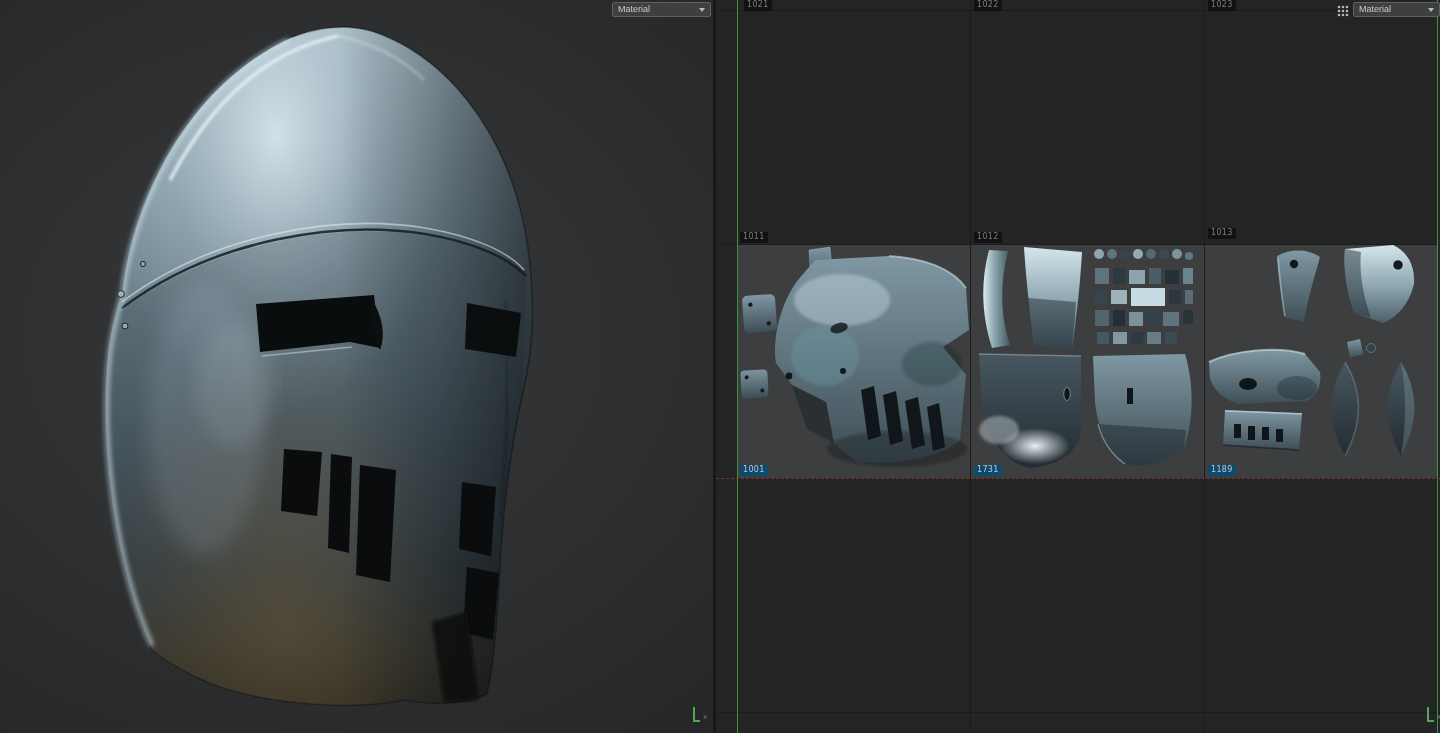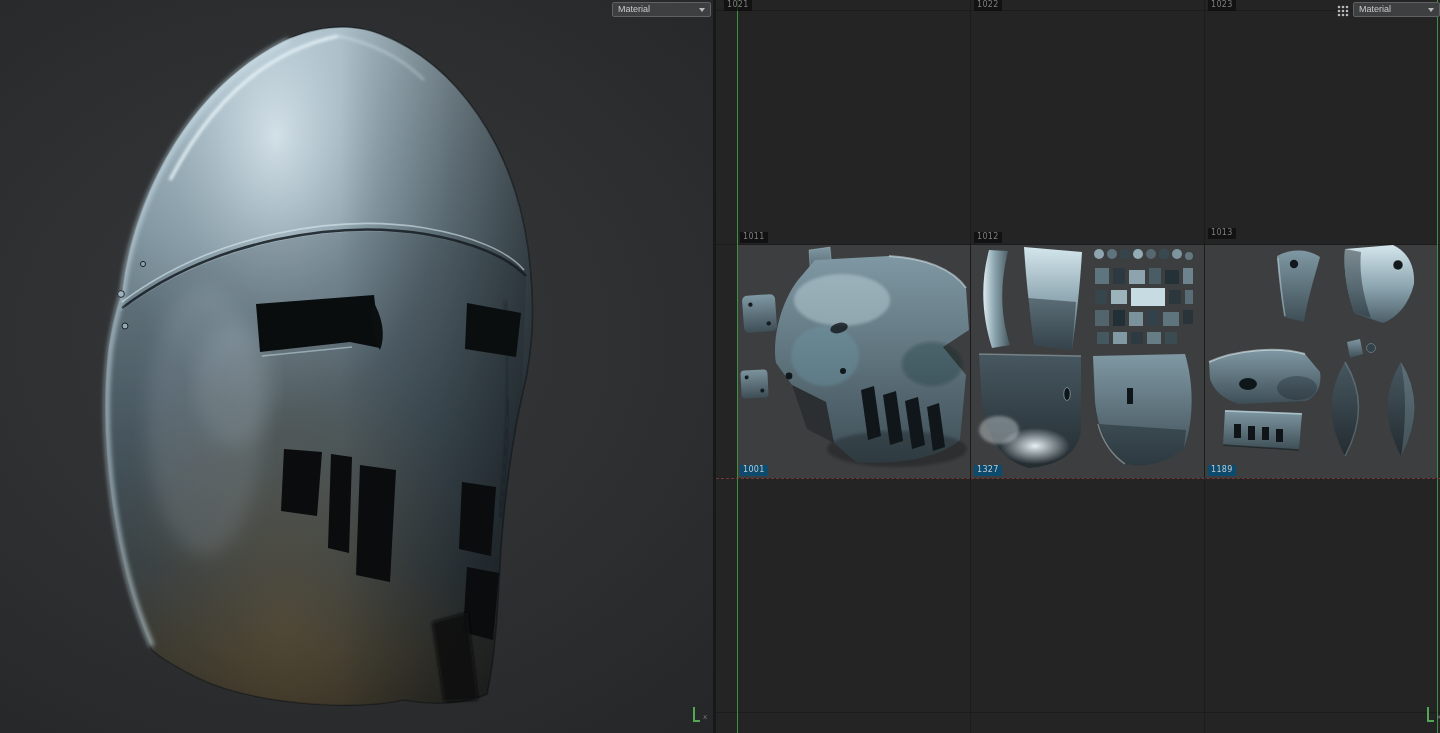"1021" div.udim-label { left: 8px -> 28px }
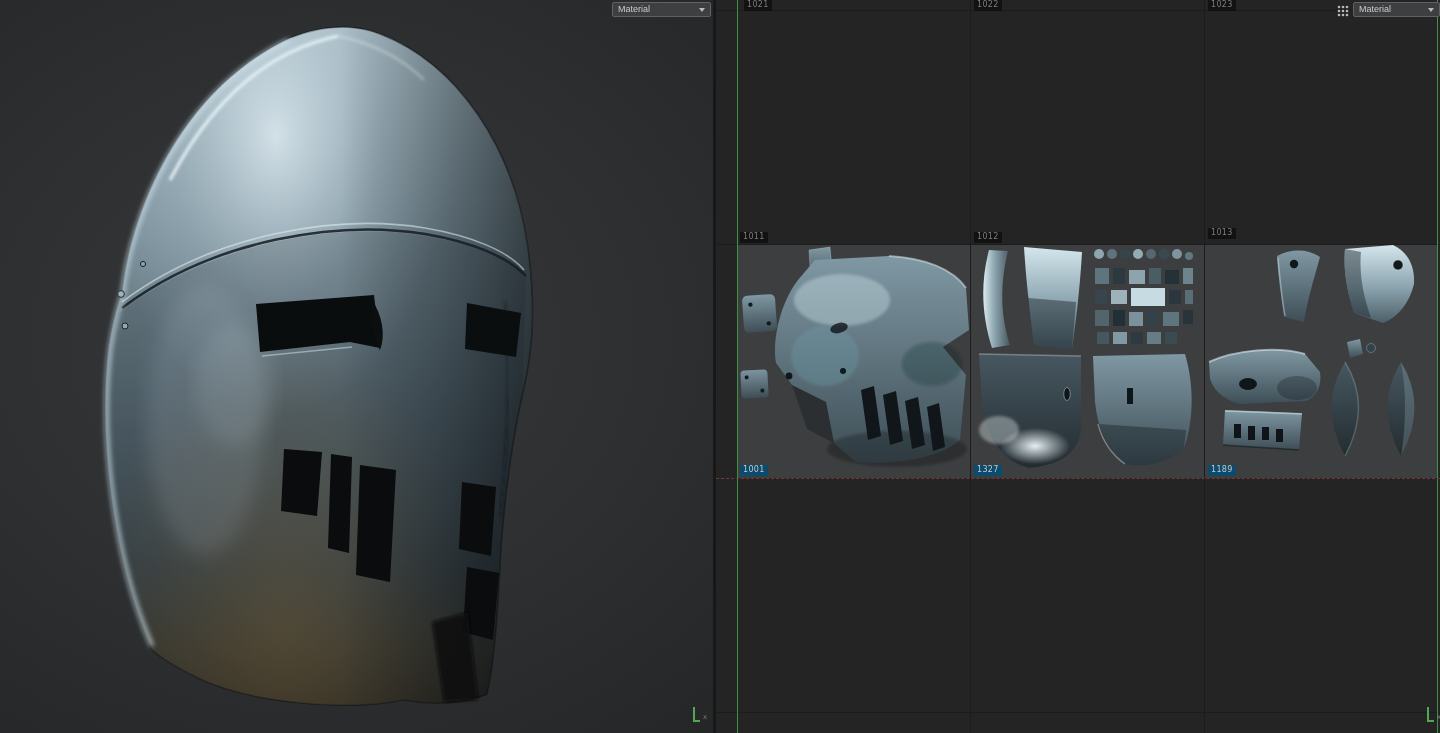"1327" div.udim-label { text: 1327 -> 1731 }
